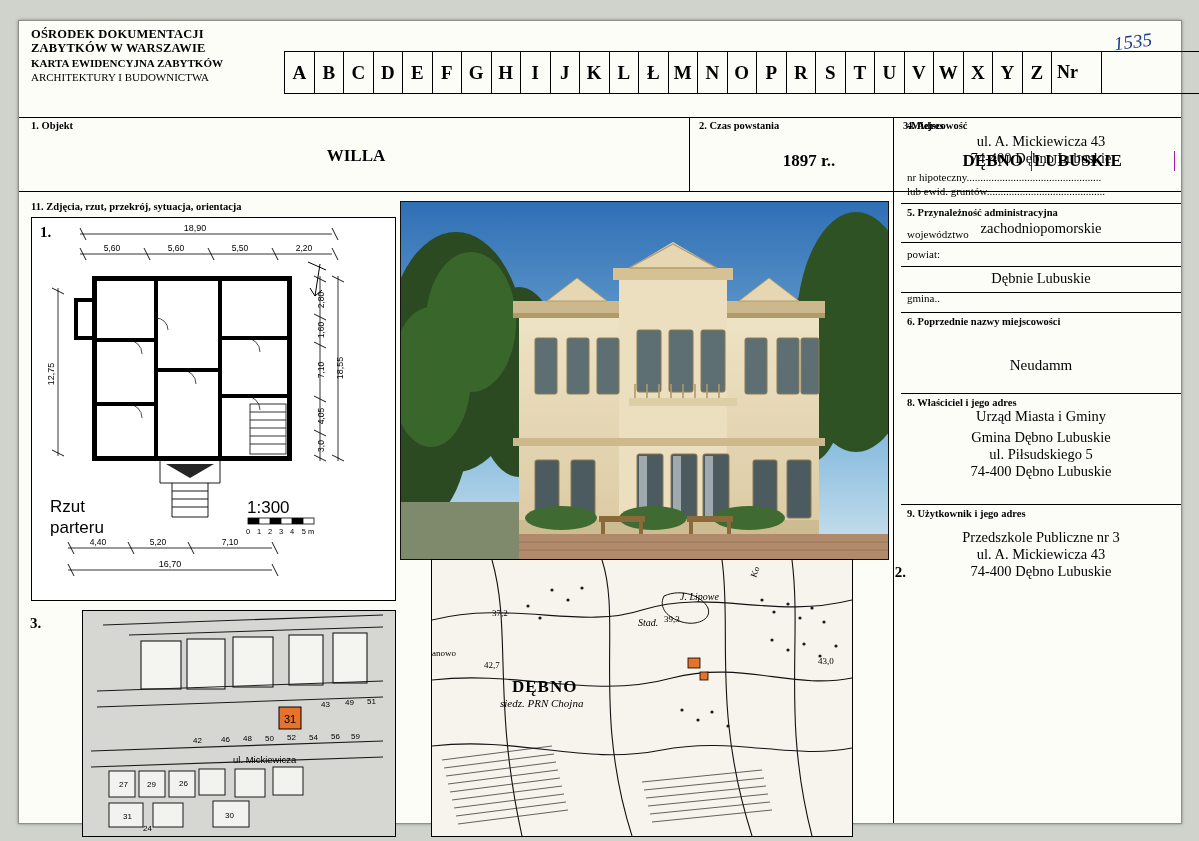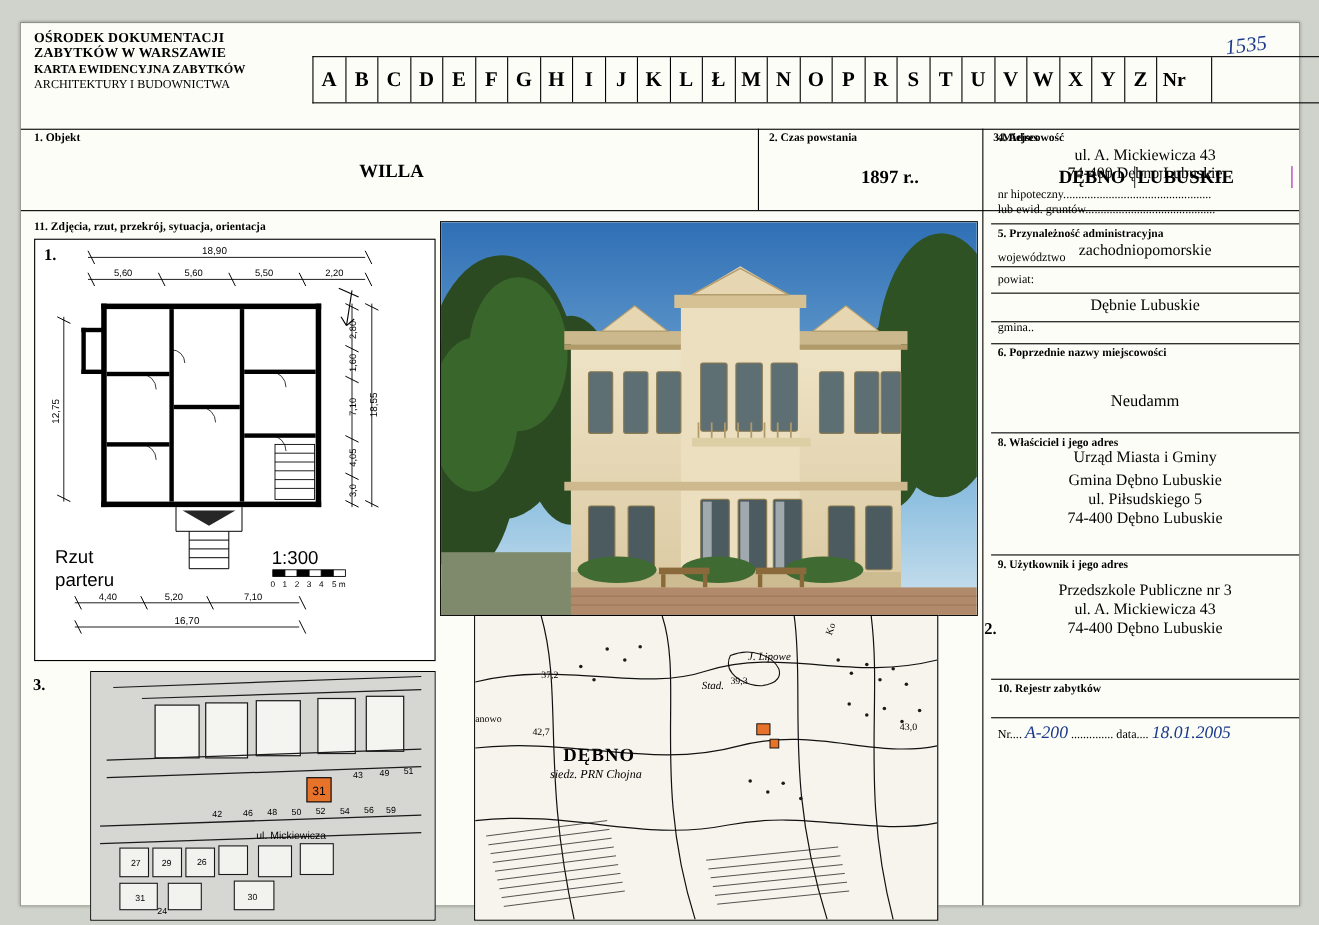"10. Rejestr zabytków" div.rsec { html: <div> <div>10. Rejestr zabytków</div> <div></div> <div> <span>Nr....</span> <span>A-200</span> <span>..............</span> <span>data....</span> <span>18.01.2005</span> </div> </div> -> none }
